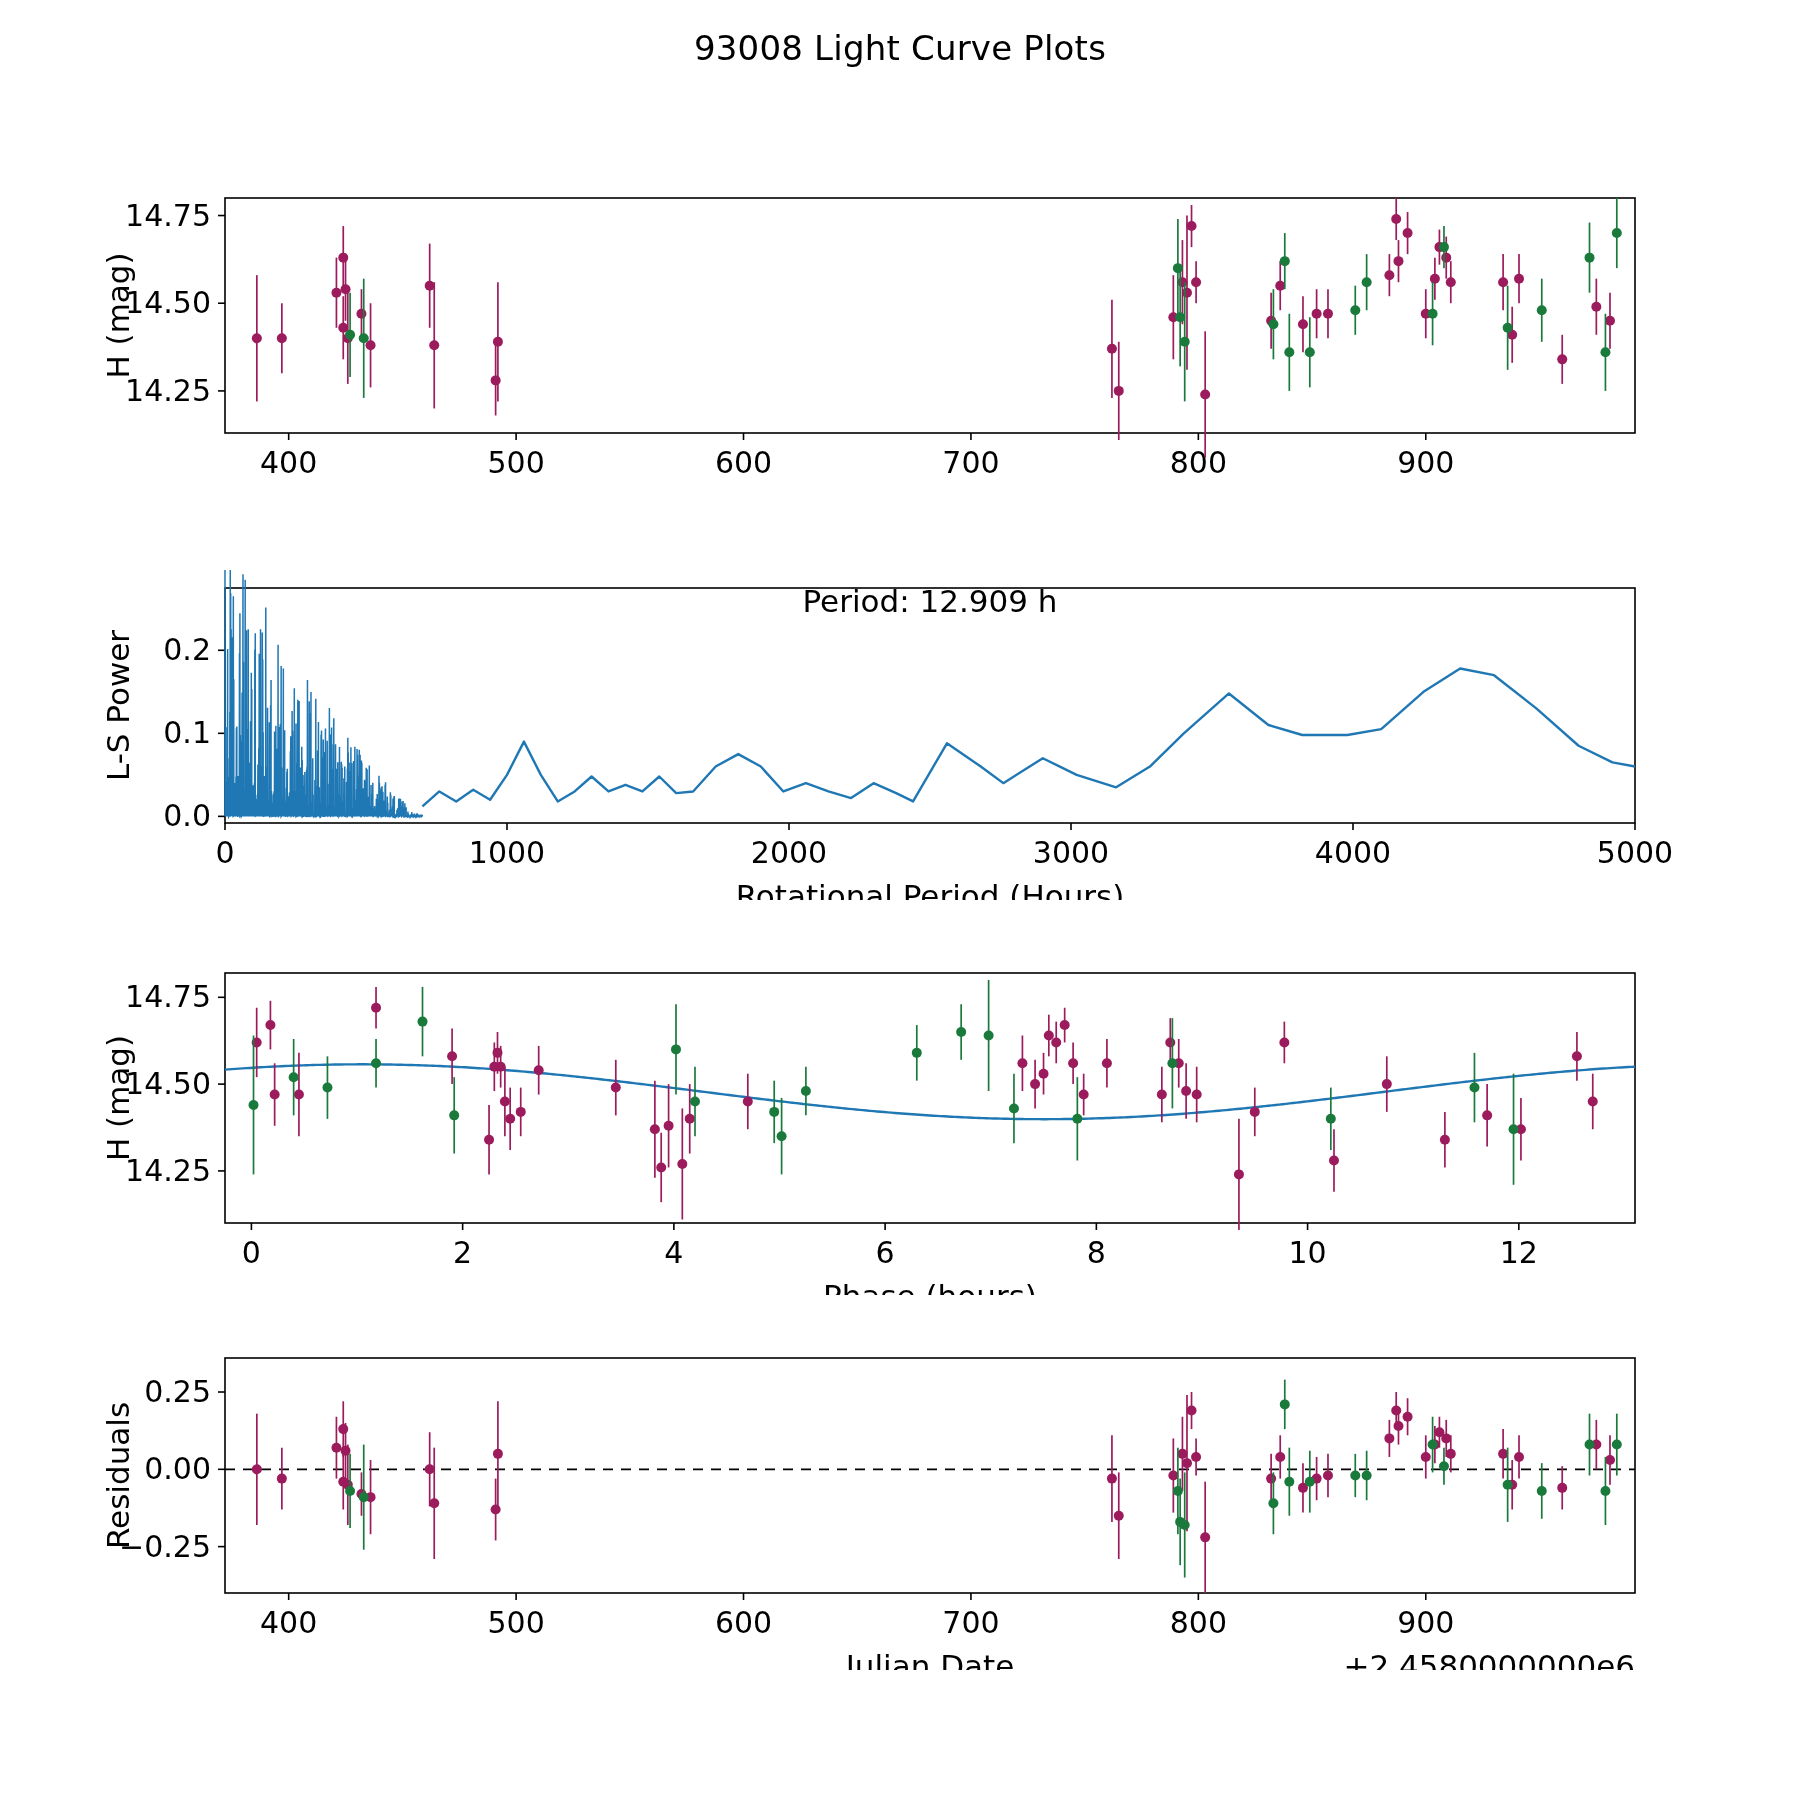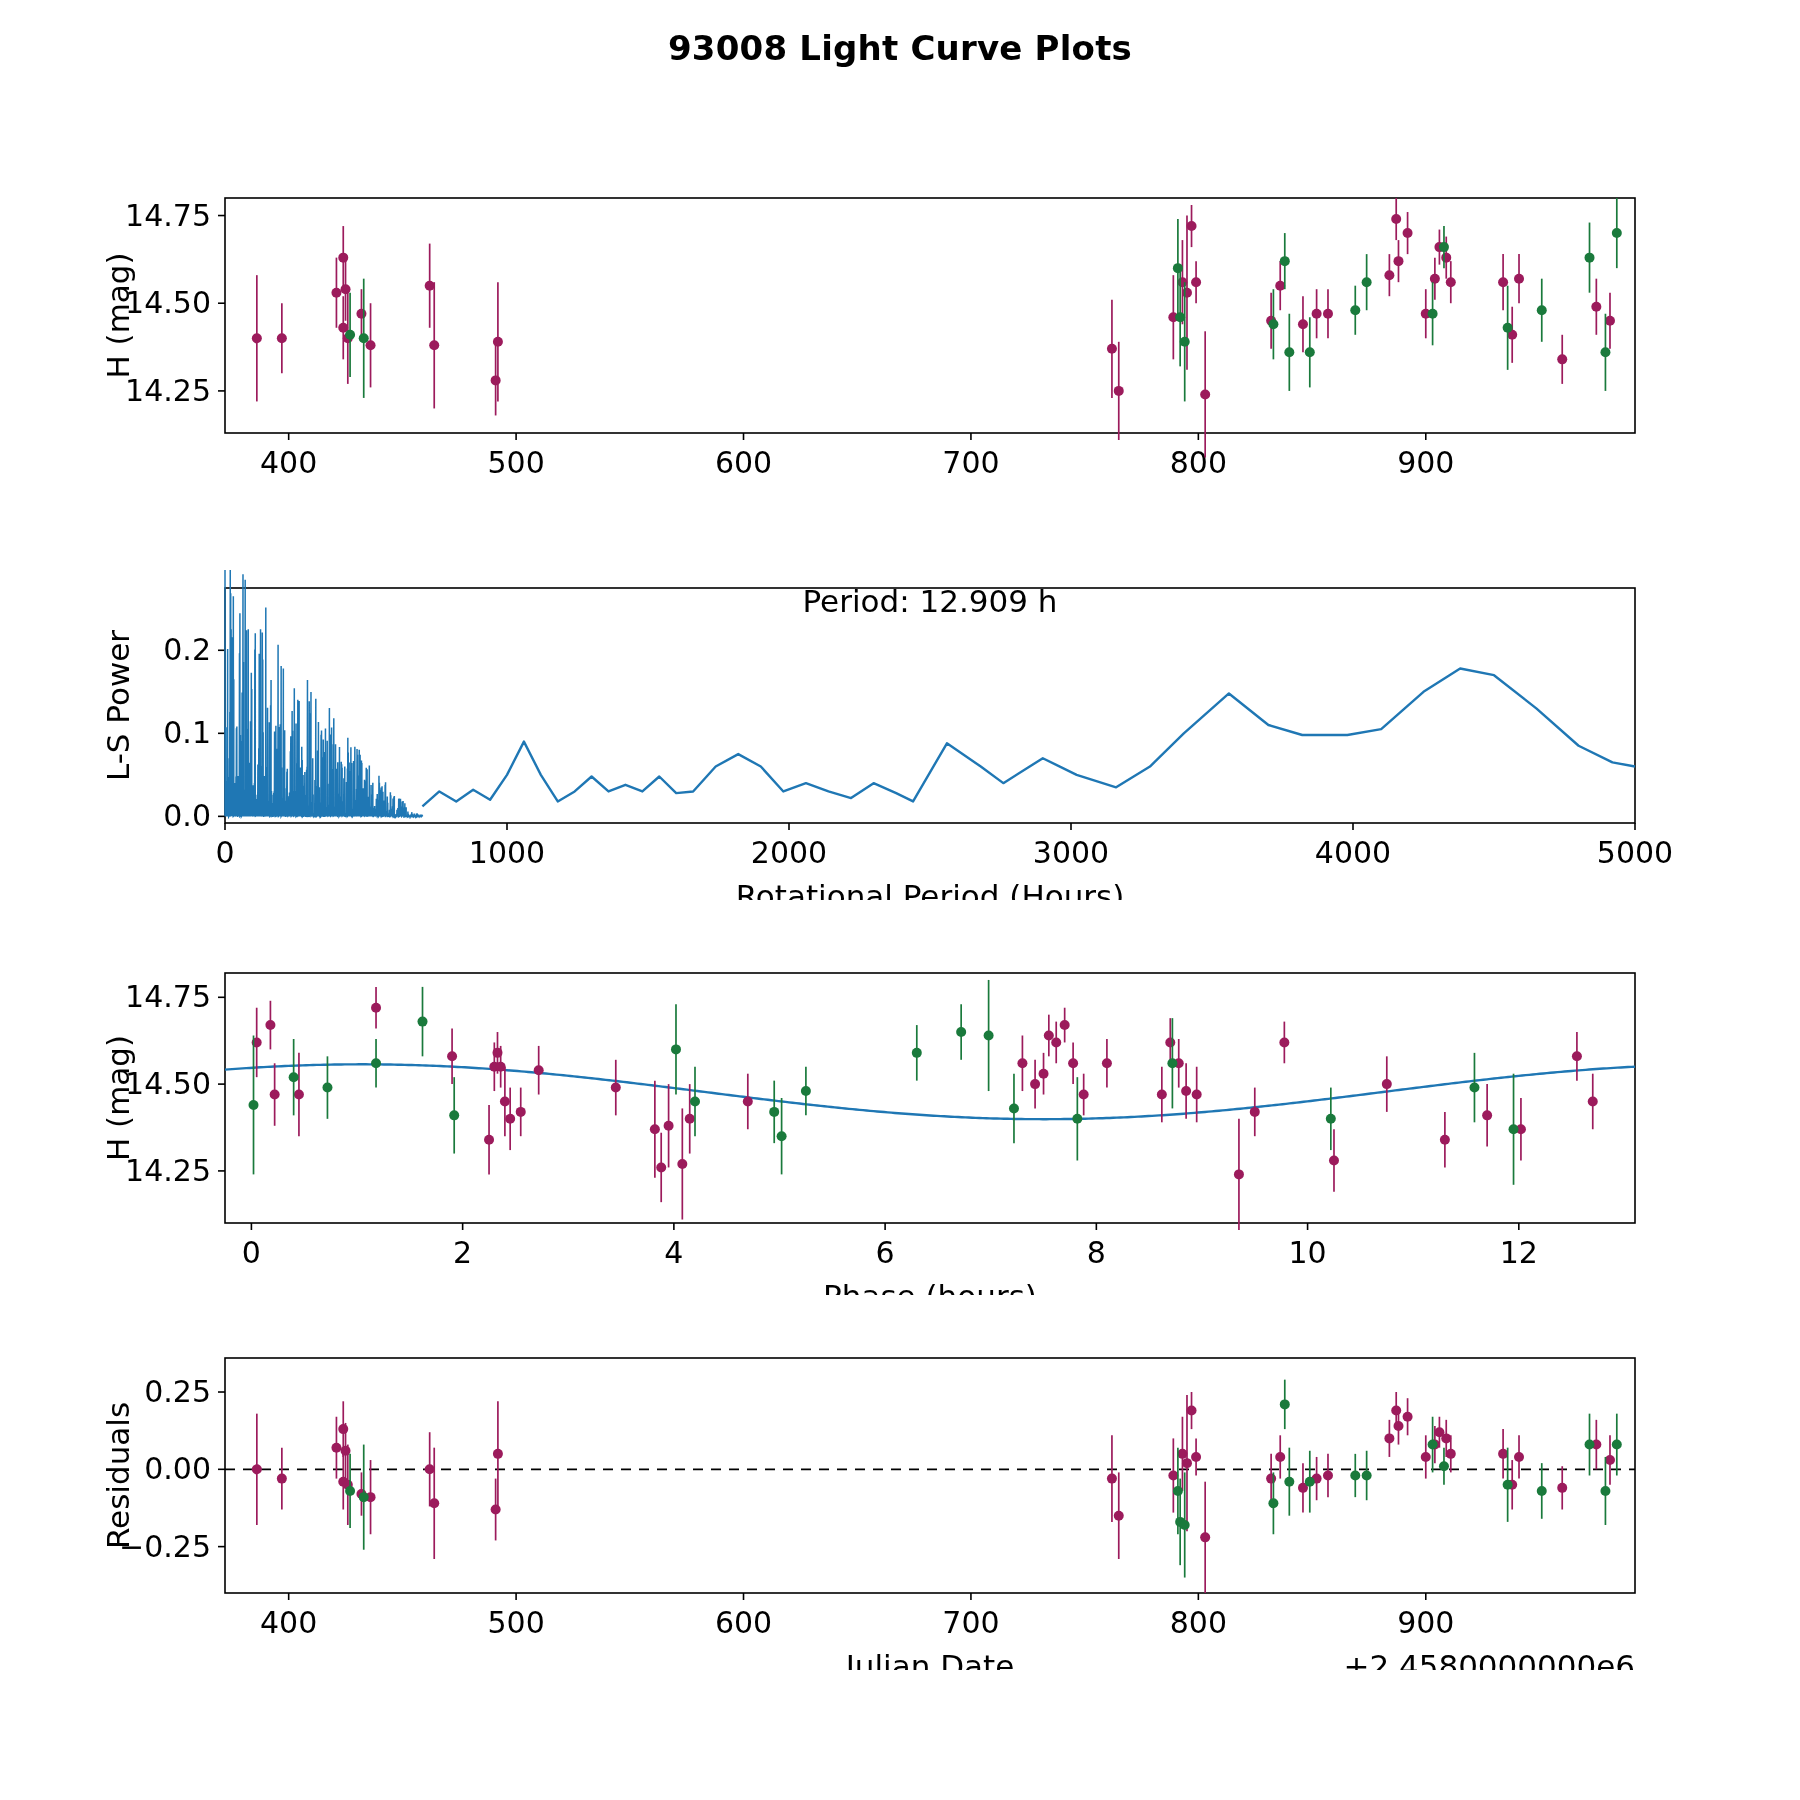"93008 Light Curve Plots" .fig-title { font-weight: bold -> none }
